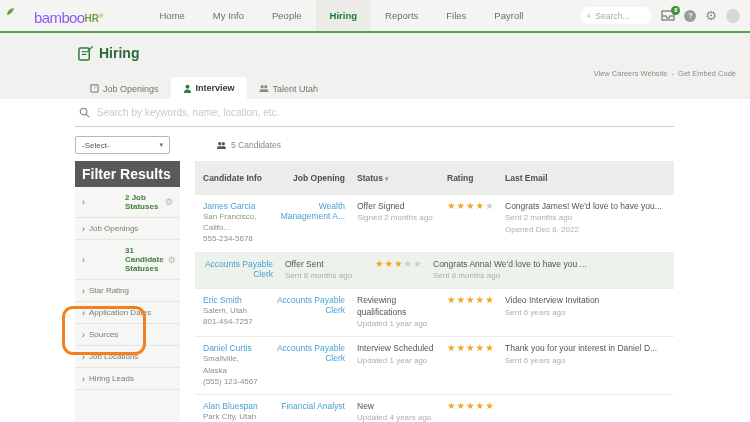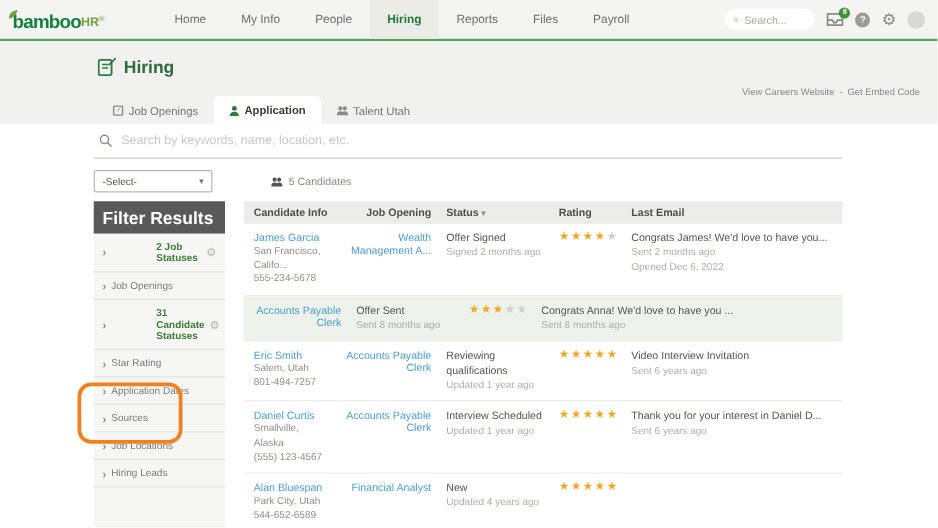"bamboo" .logo-main { color: #15803d -> #8b5cf6; font-weight: bold -> normal; margin-left: none -> 24px }
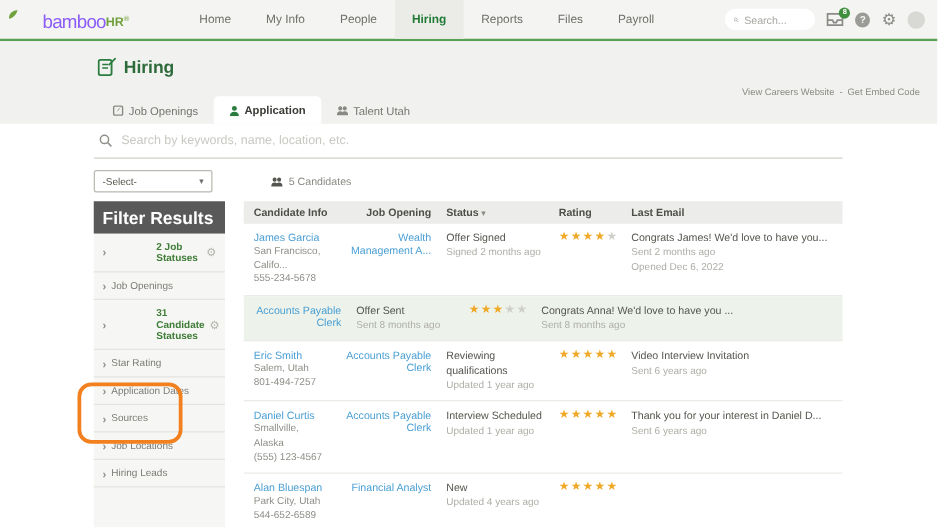"Application" span { text: Application -> Interview }
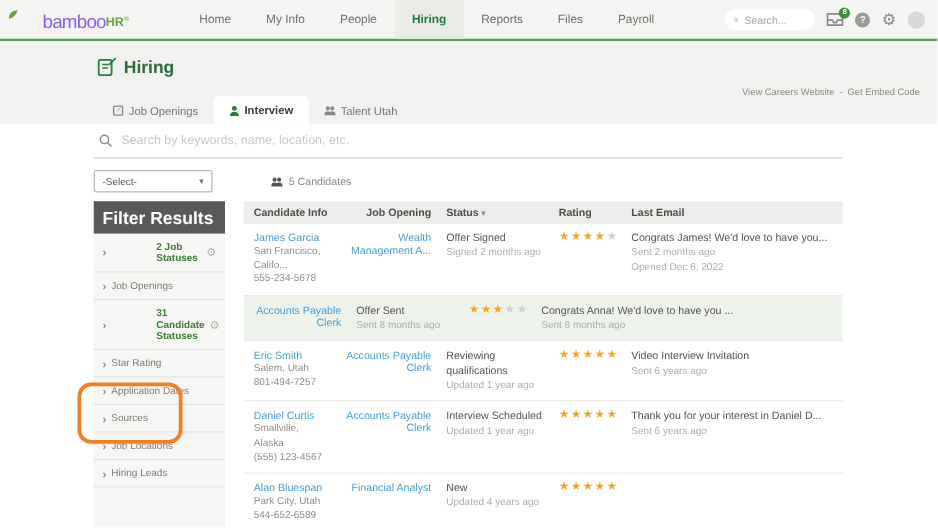"Candidate Info" .thead { height: 18px -> 34px }
